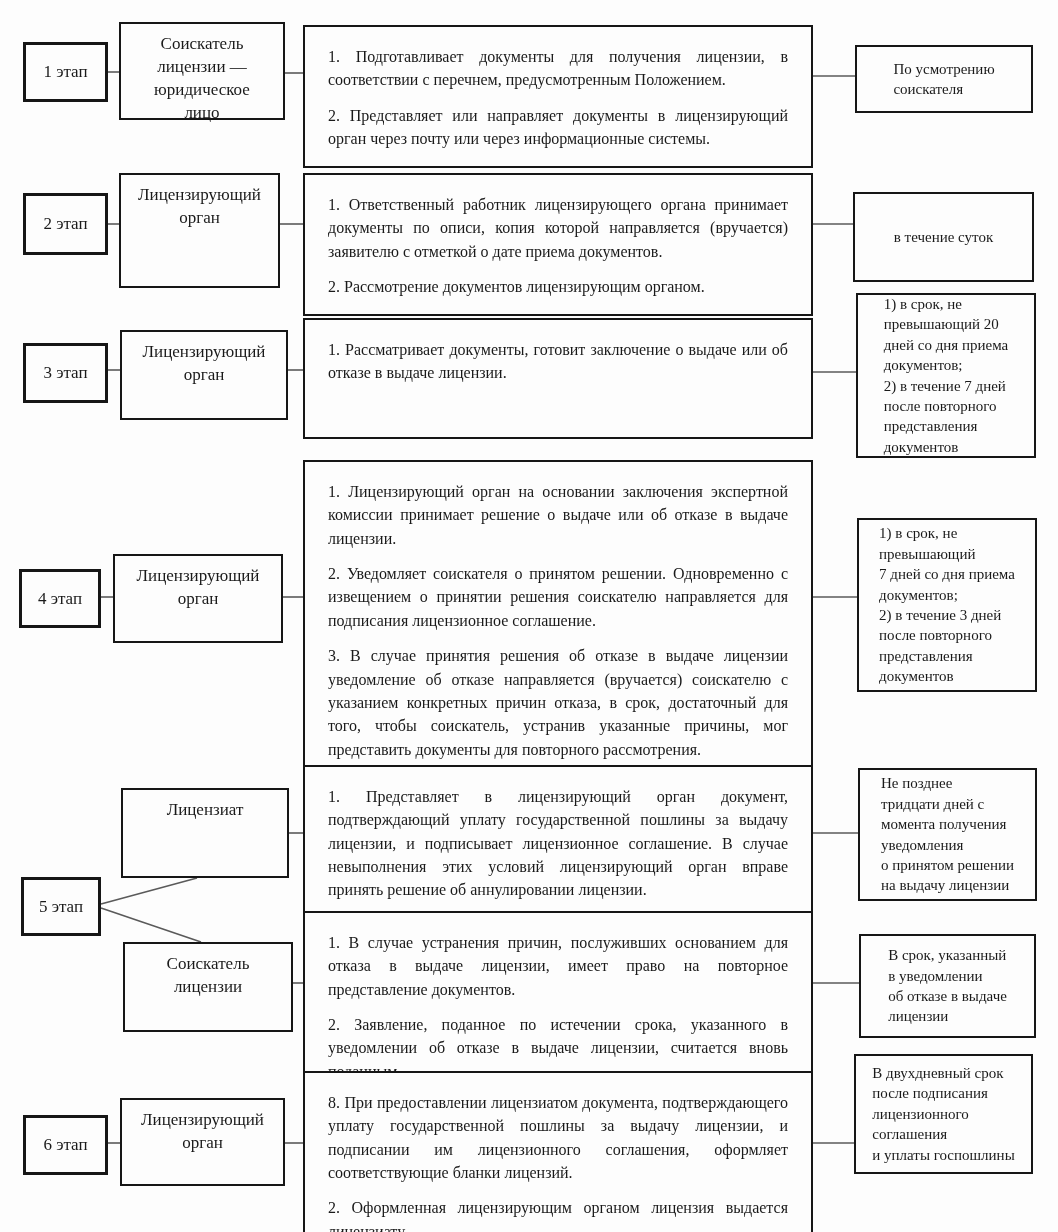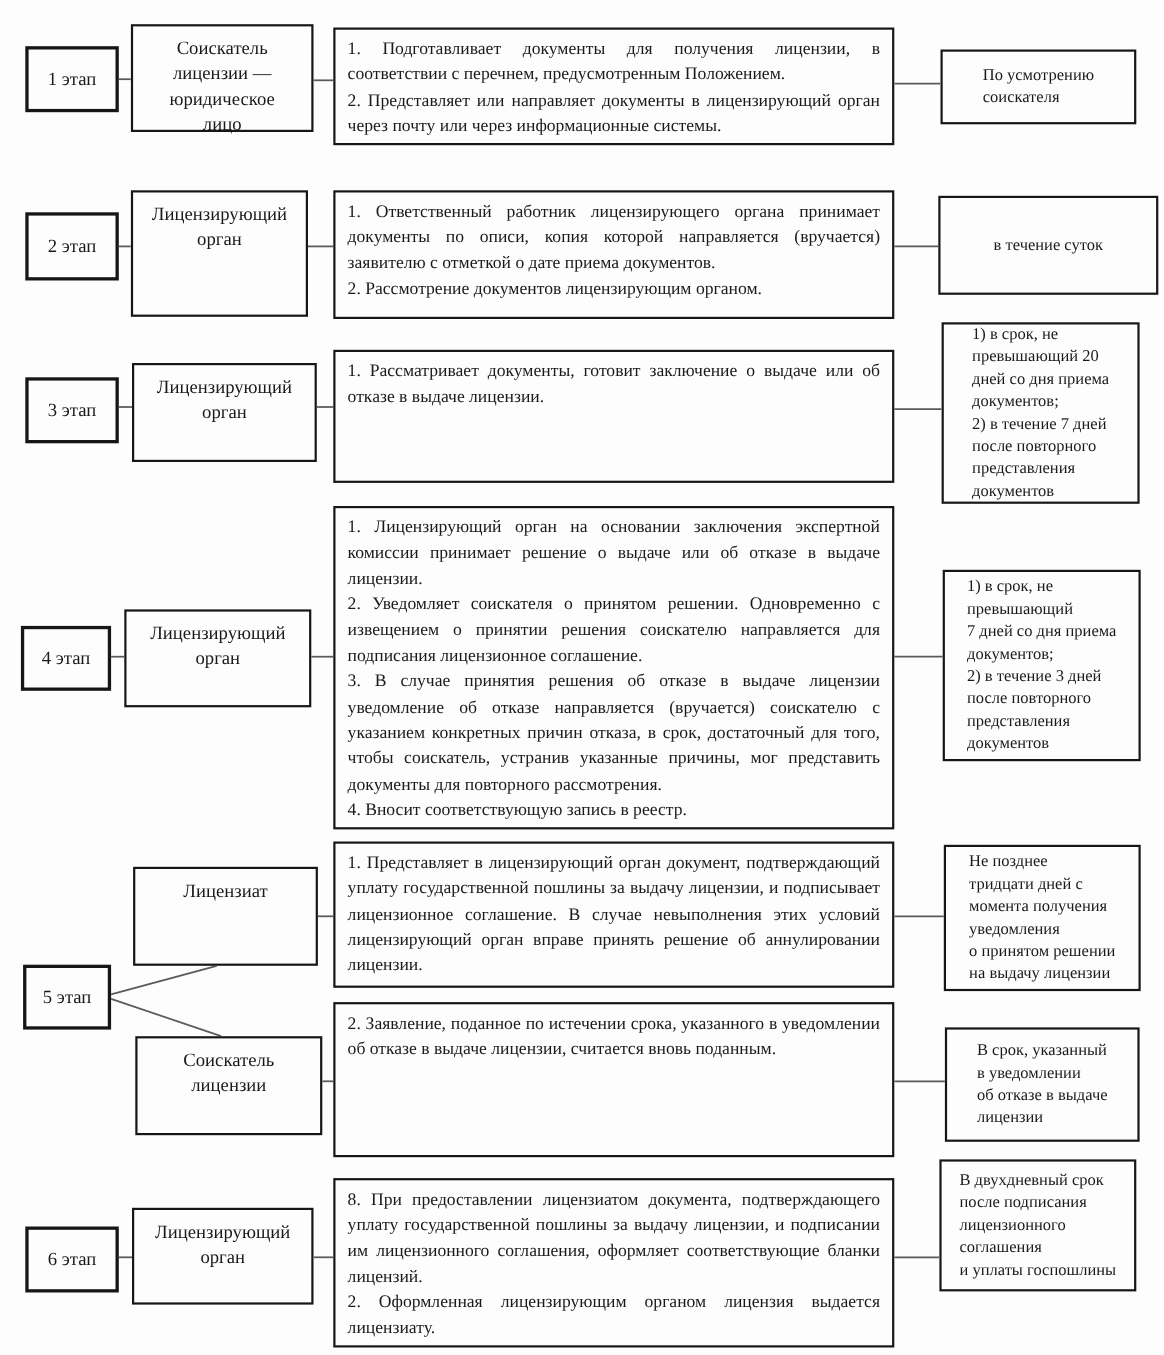"1. Подготавливает документы для" .mainbox p { margin: 0 -> 12px }
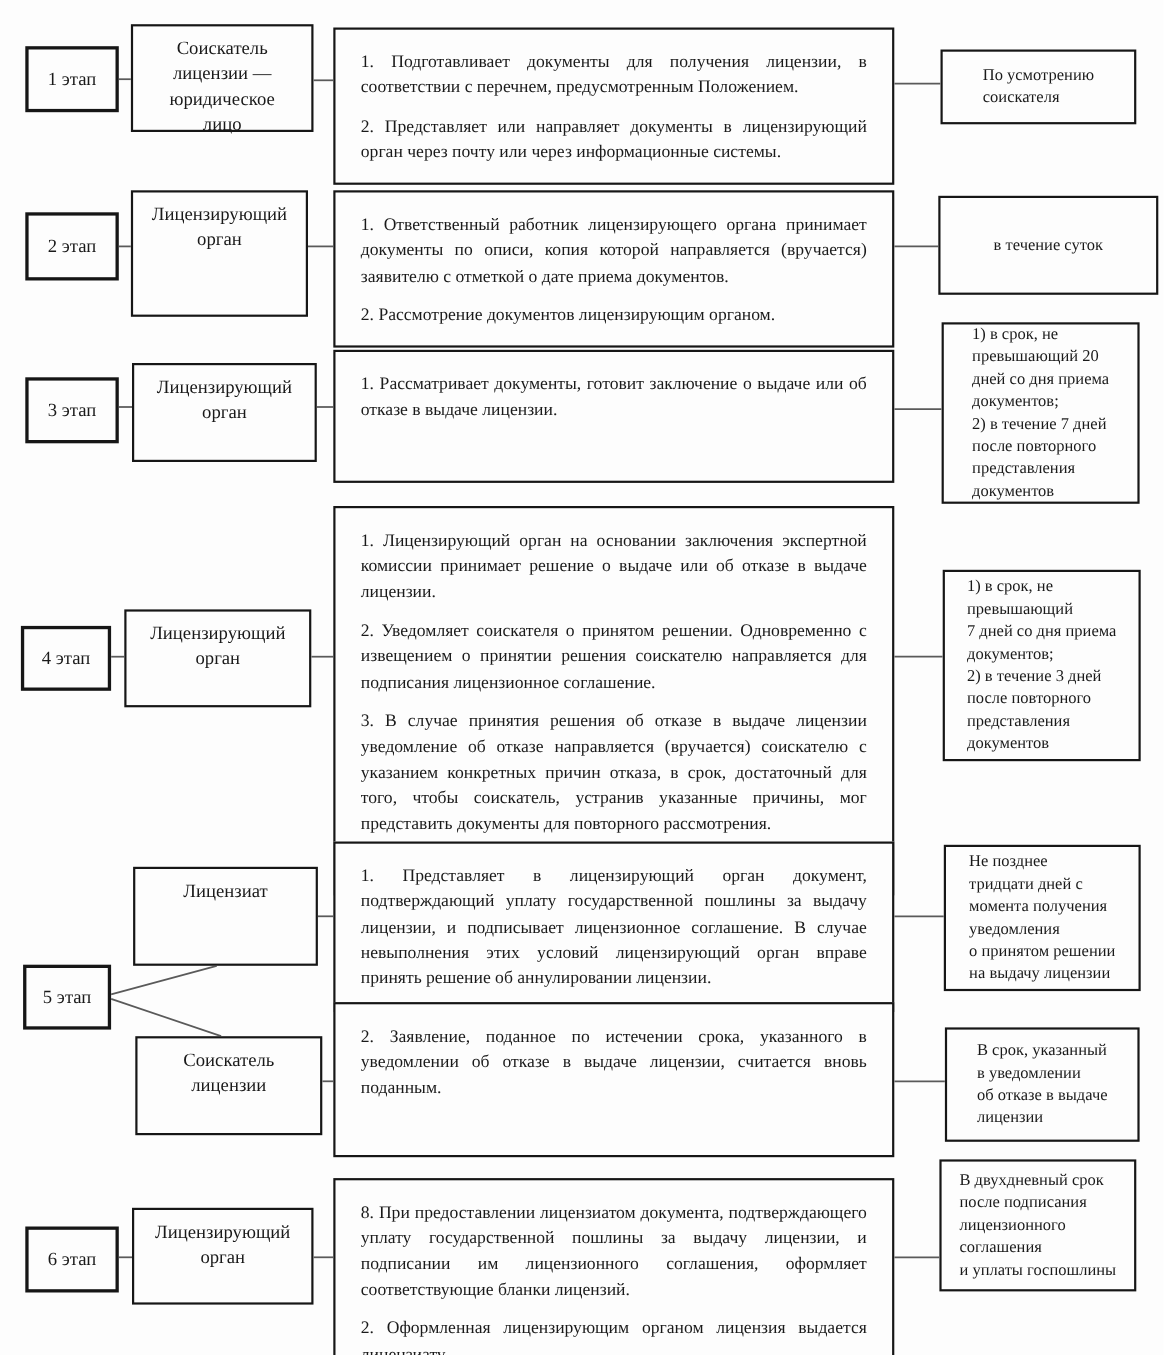"в течение суток" div.box { top: 178px -> 192px; width: 200px -> 181px }
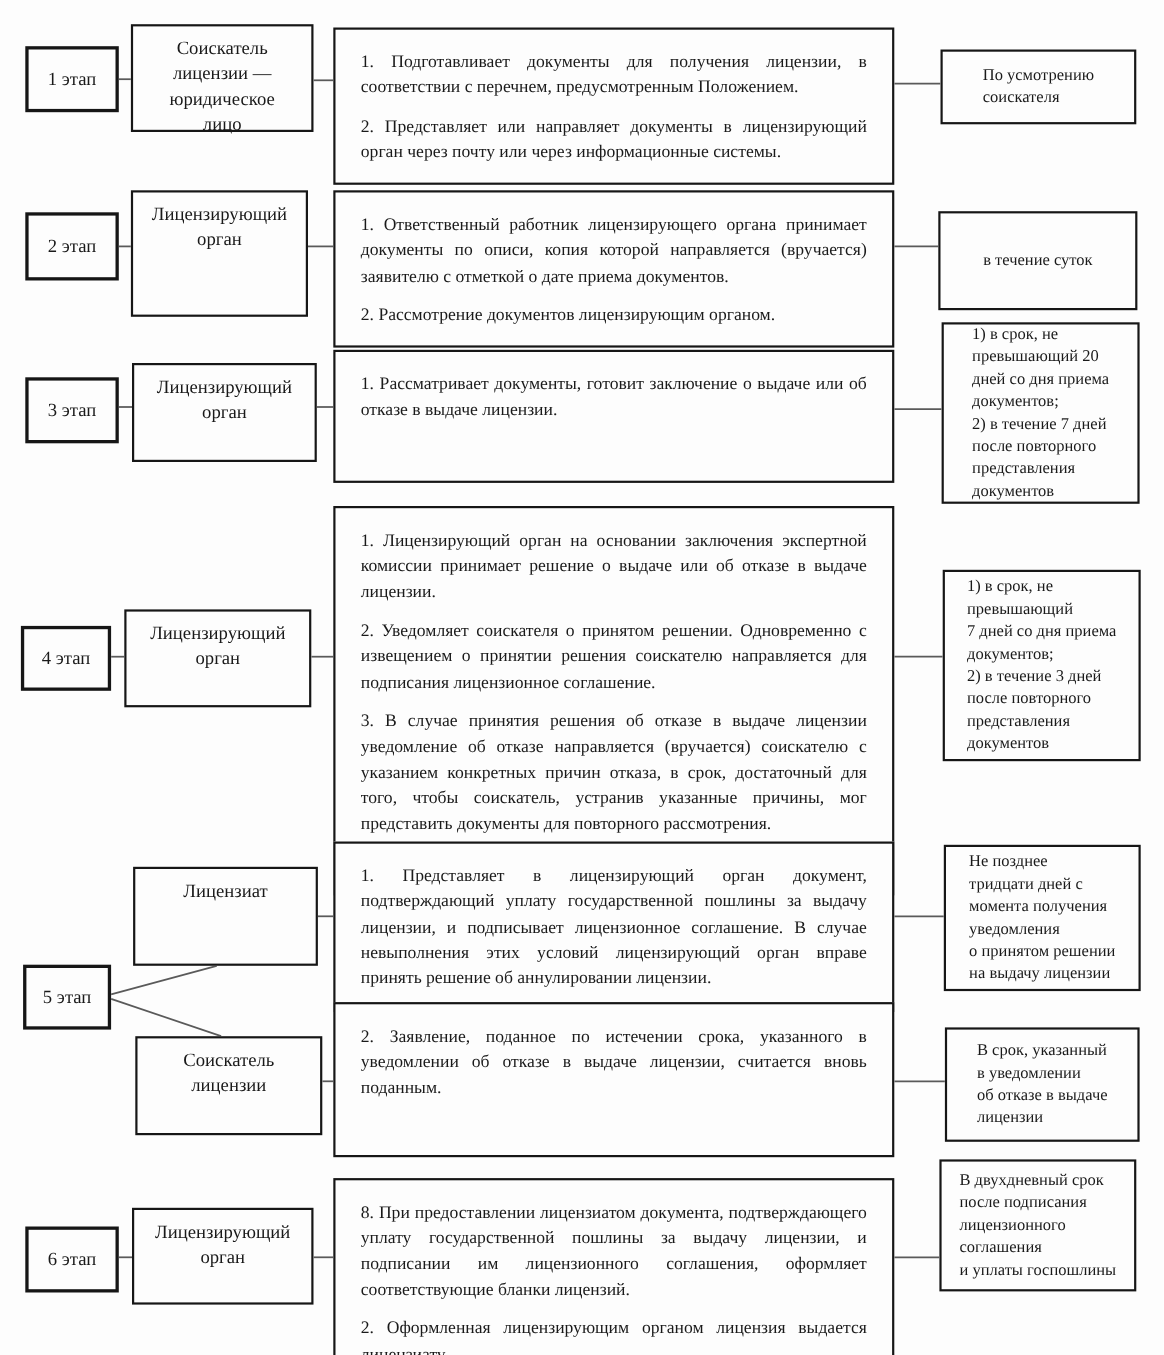"1. В случае устранения причин," p { html: none -> <p>1. В случае устранения причин, послуживших основанием для отказа в выдаче лицензии, имеет право на повторное представление документов.</p> }
